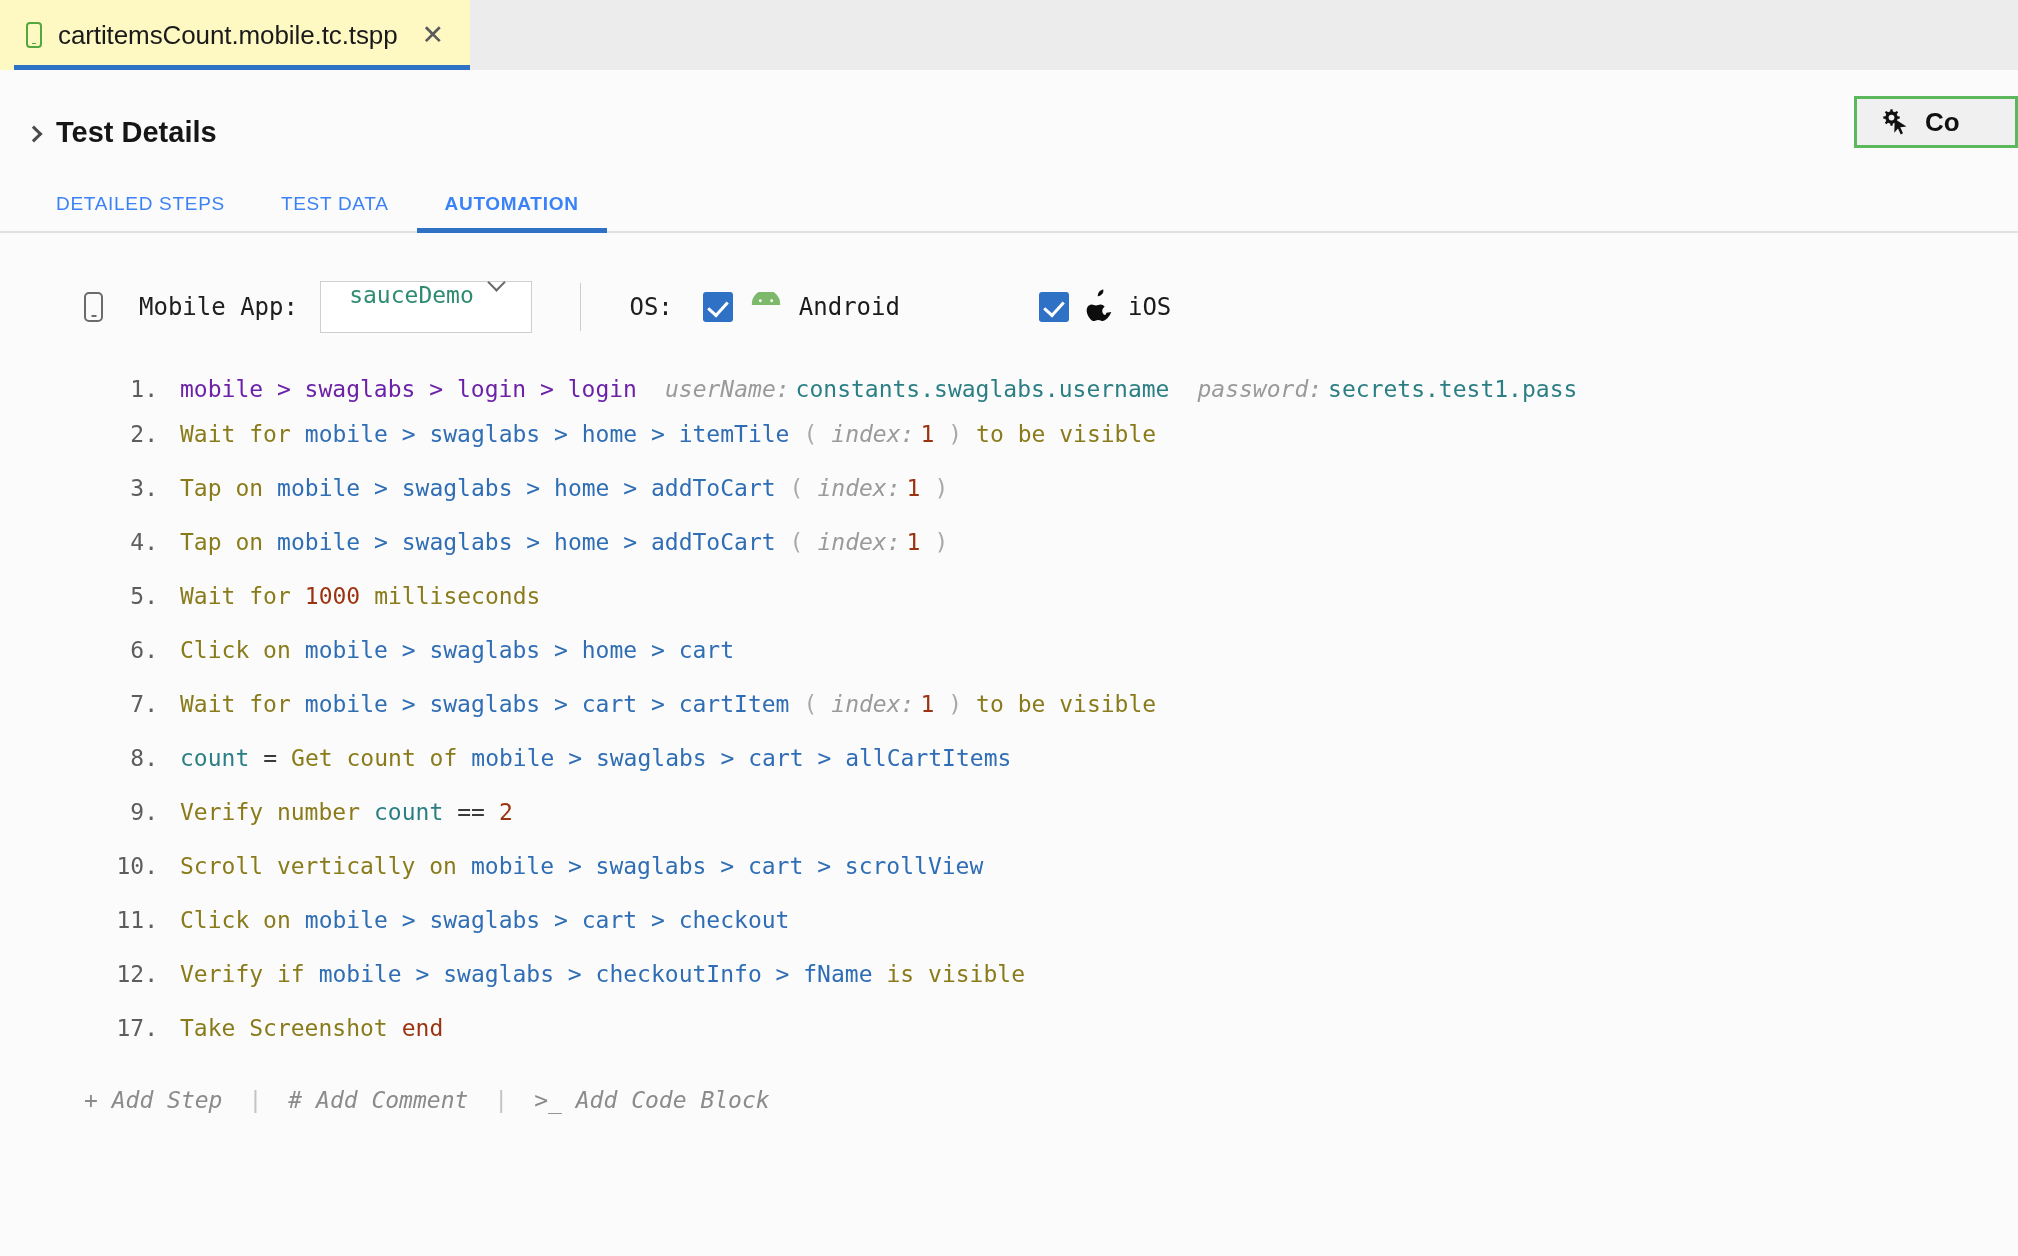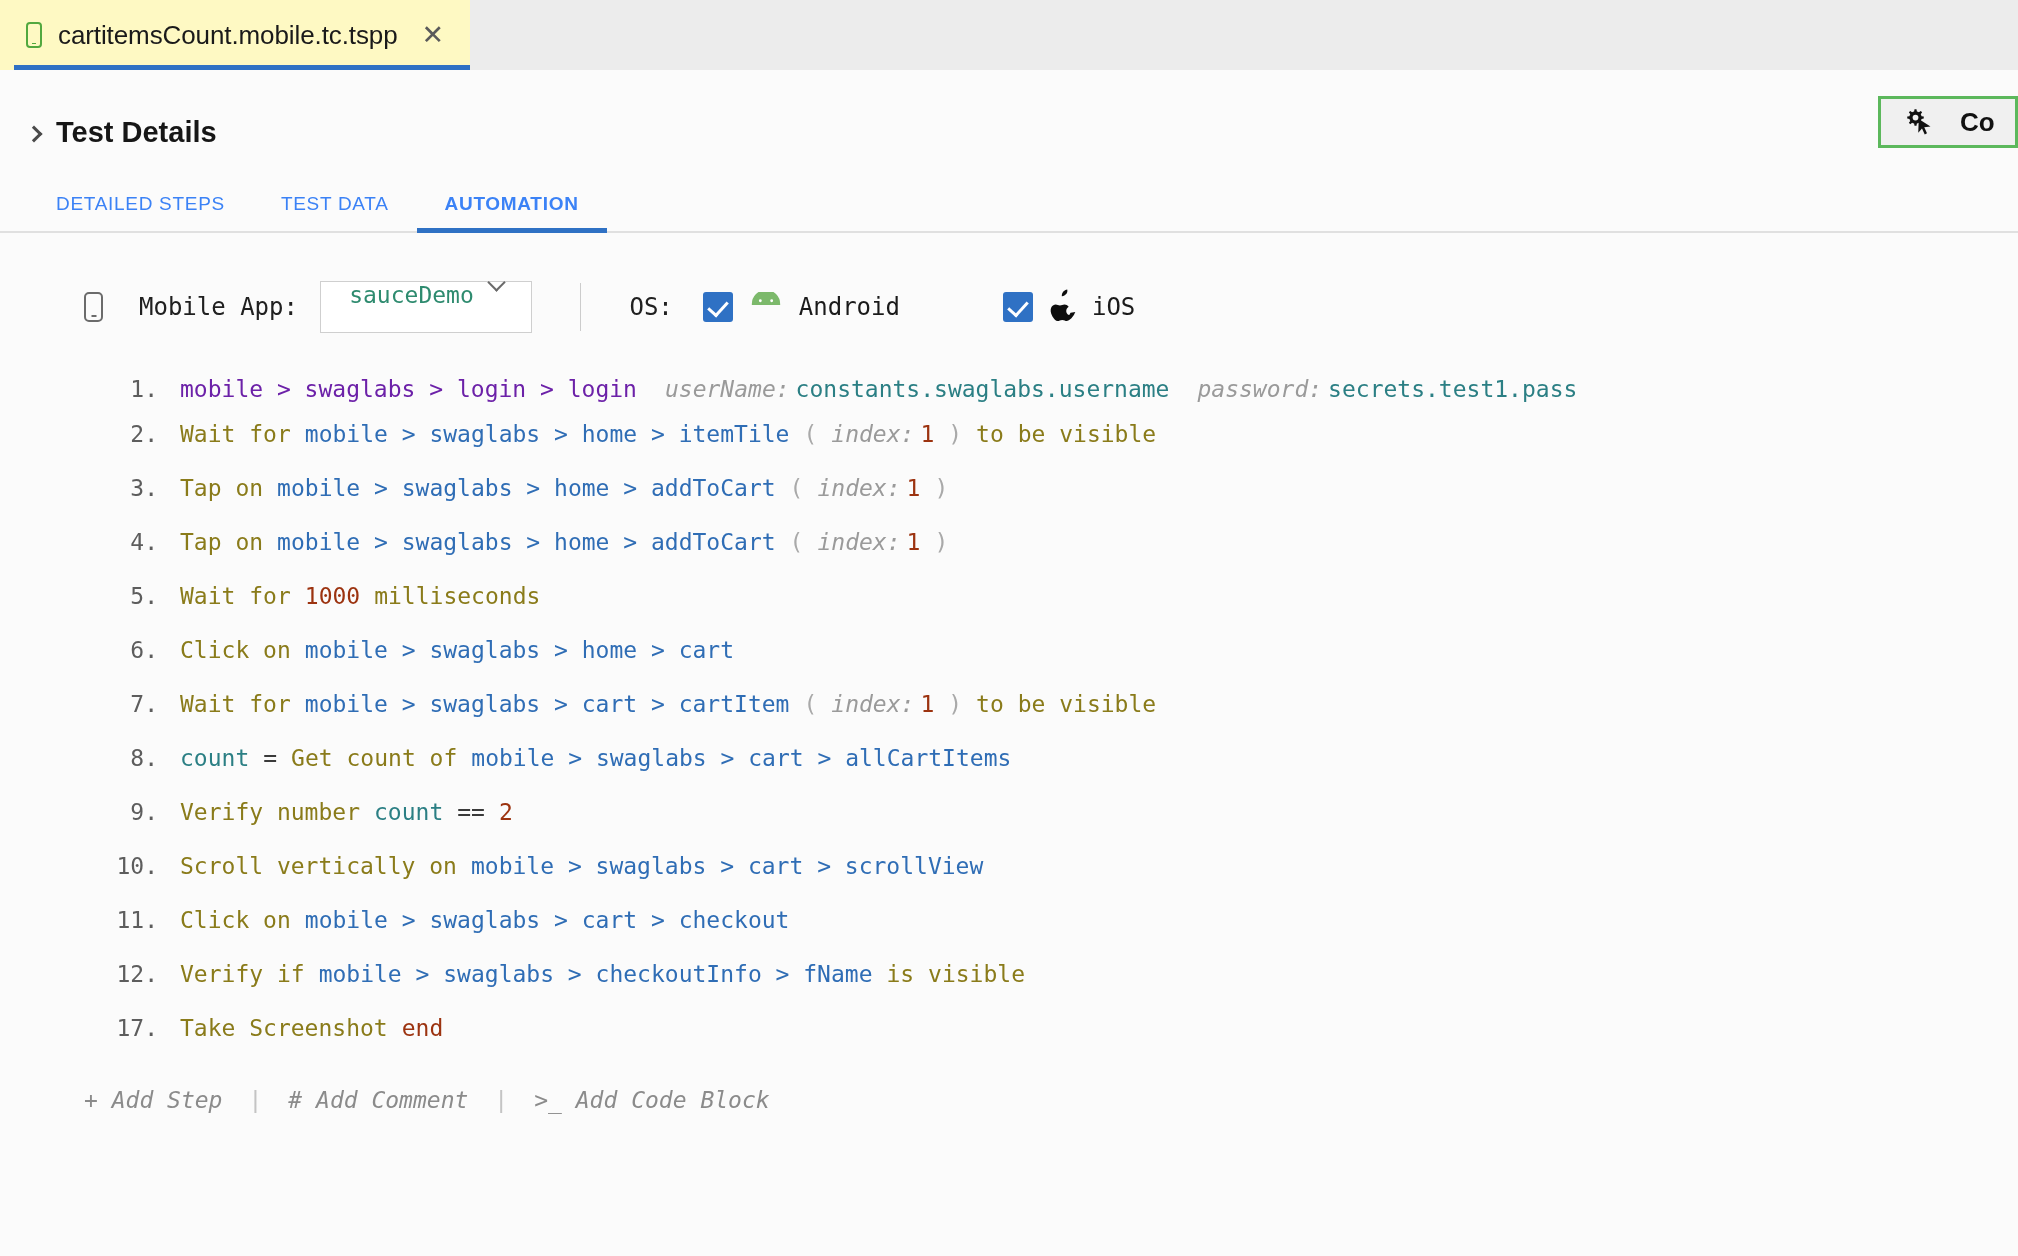"Co" .config-btn { gap: 27px -> 16px; width: 140px -> 164px }
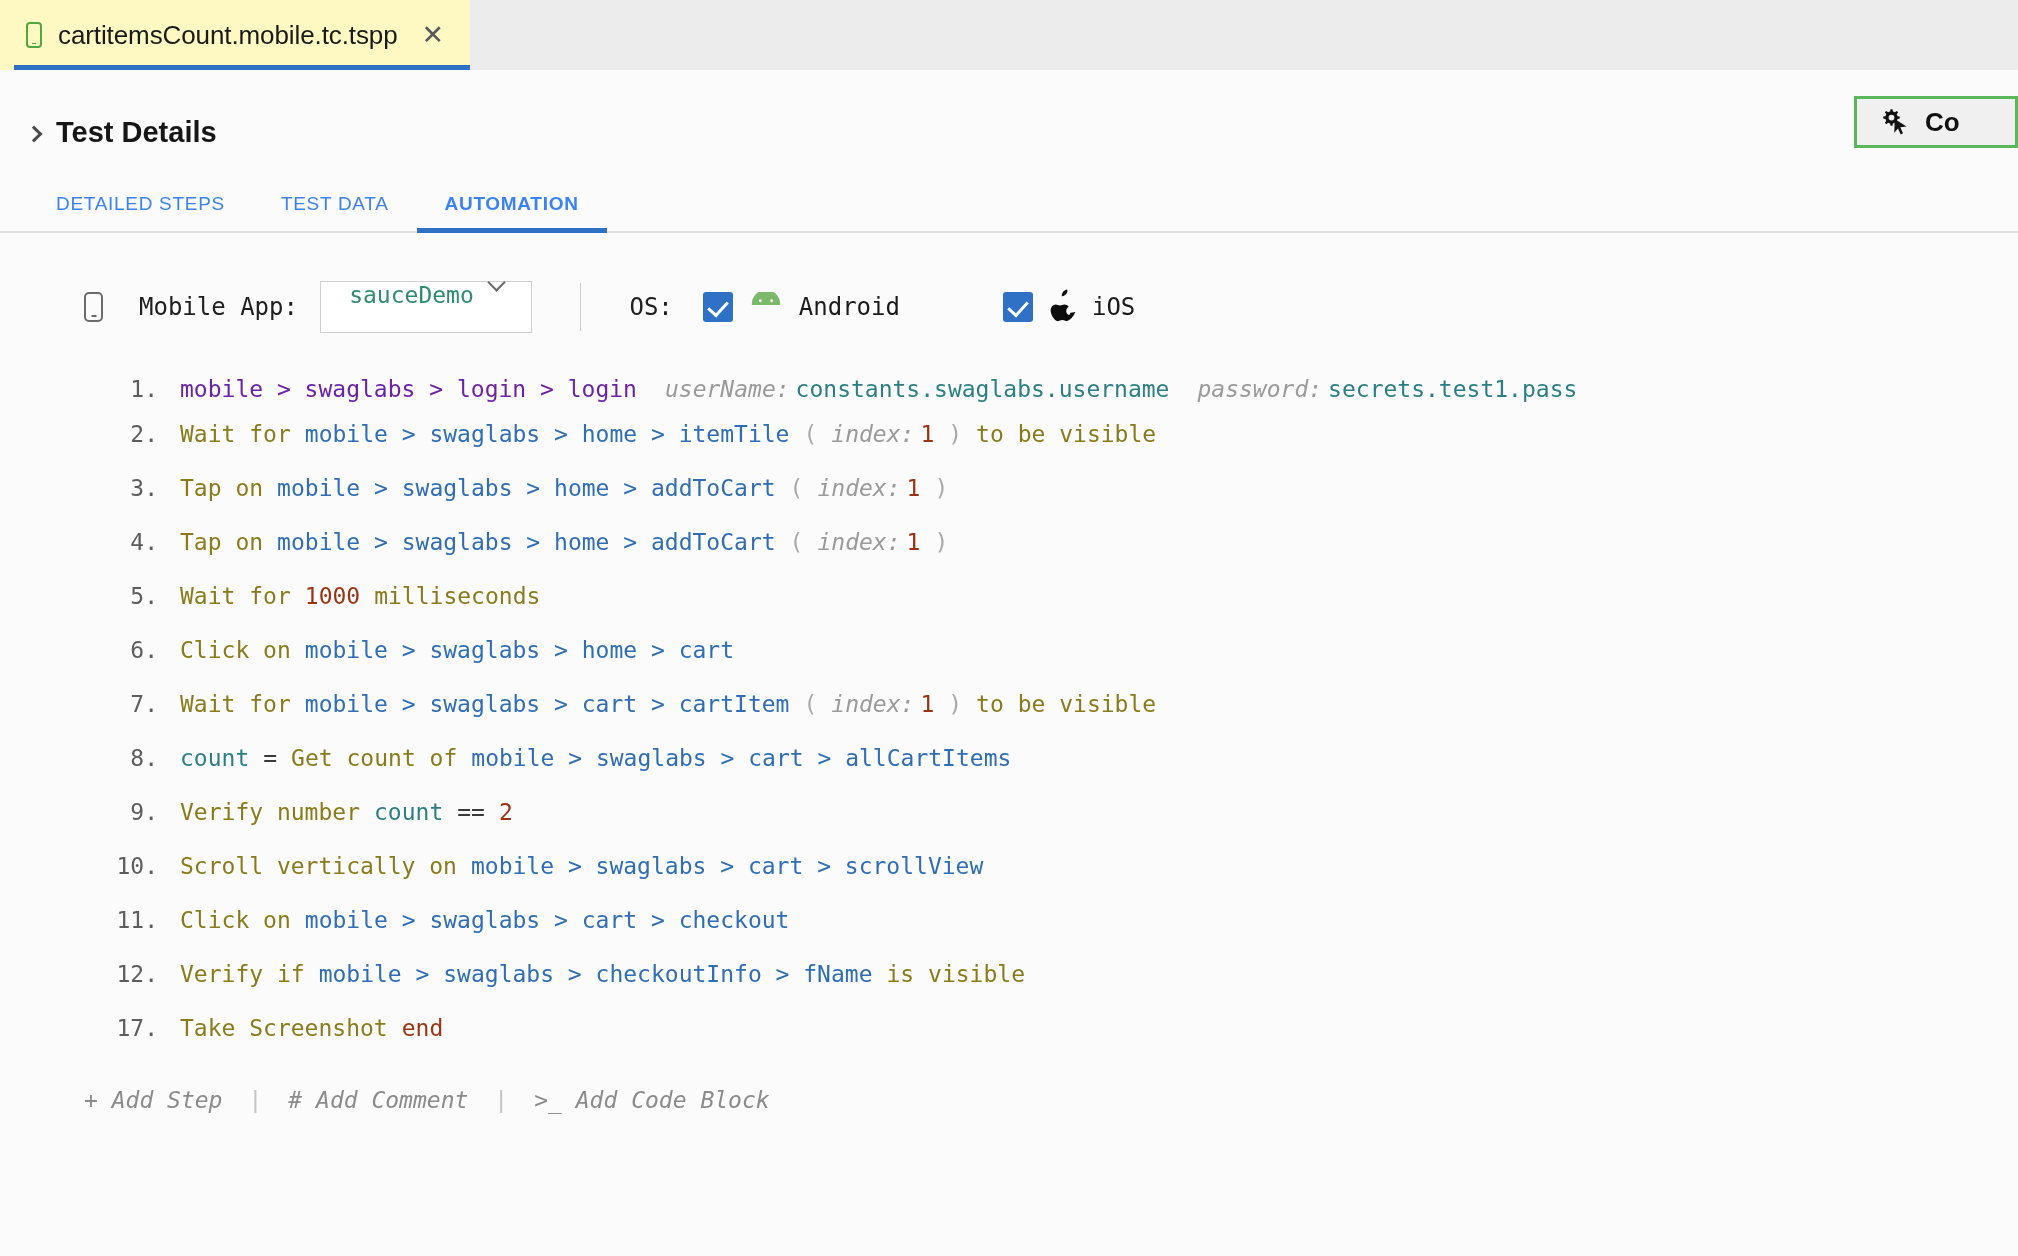"iOS" .ios-gap { margin-left: 70px -> 106px }
